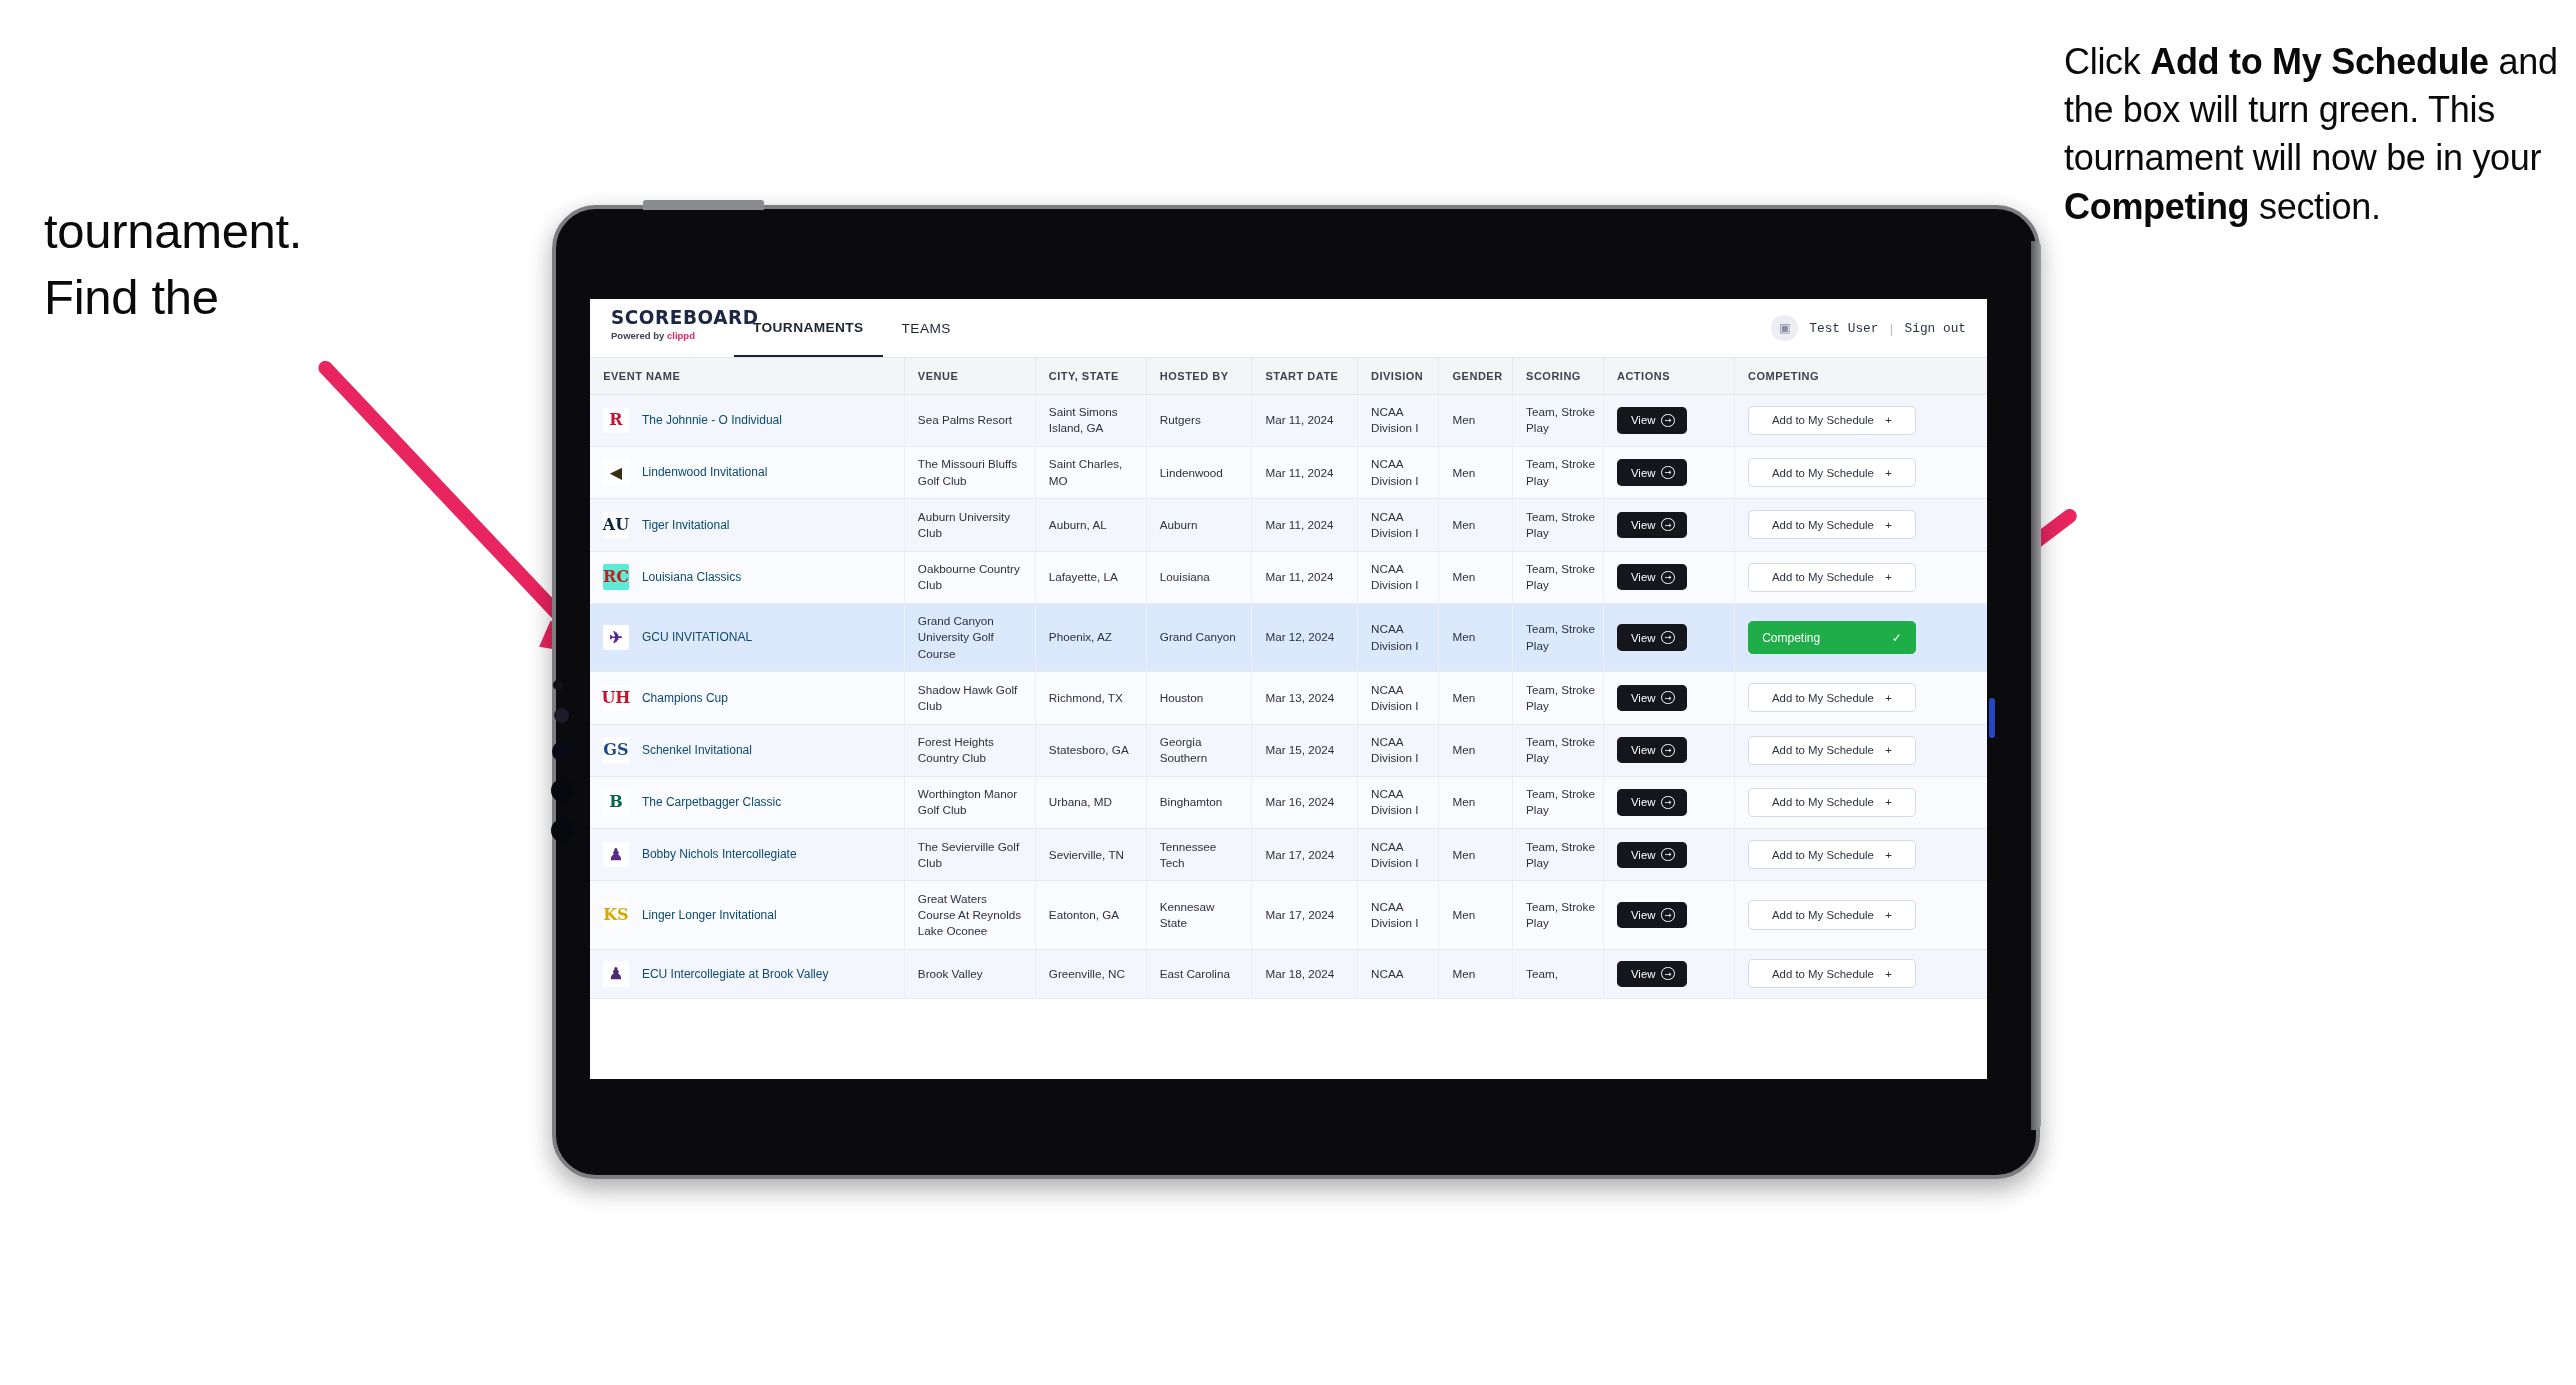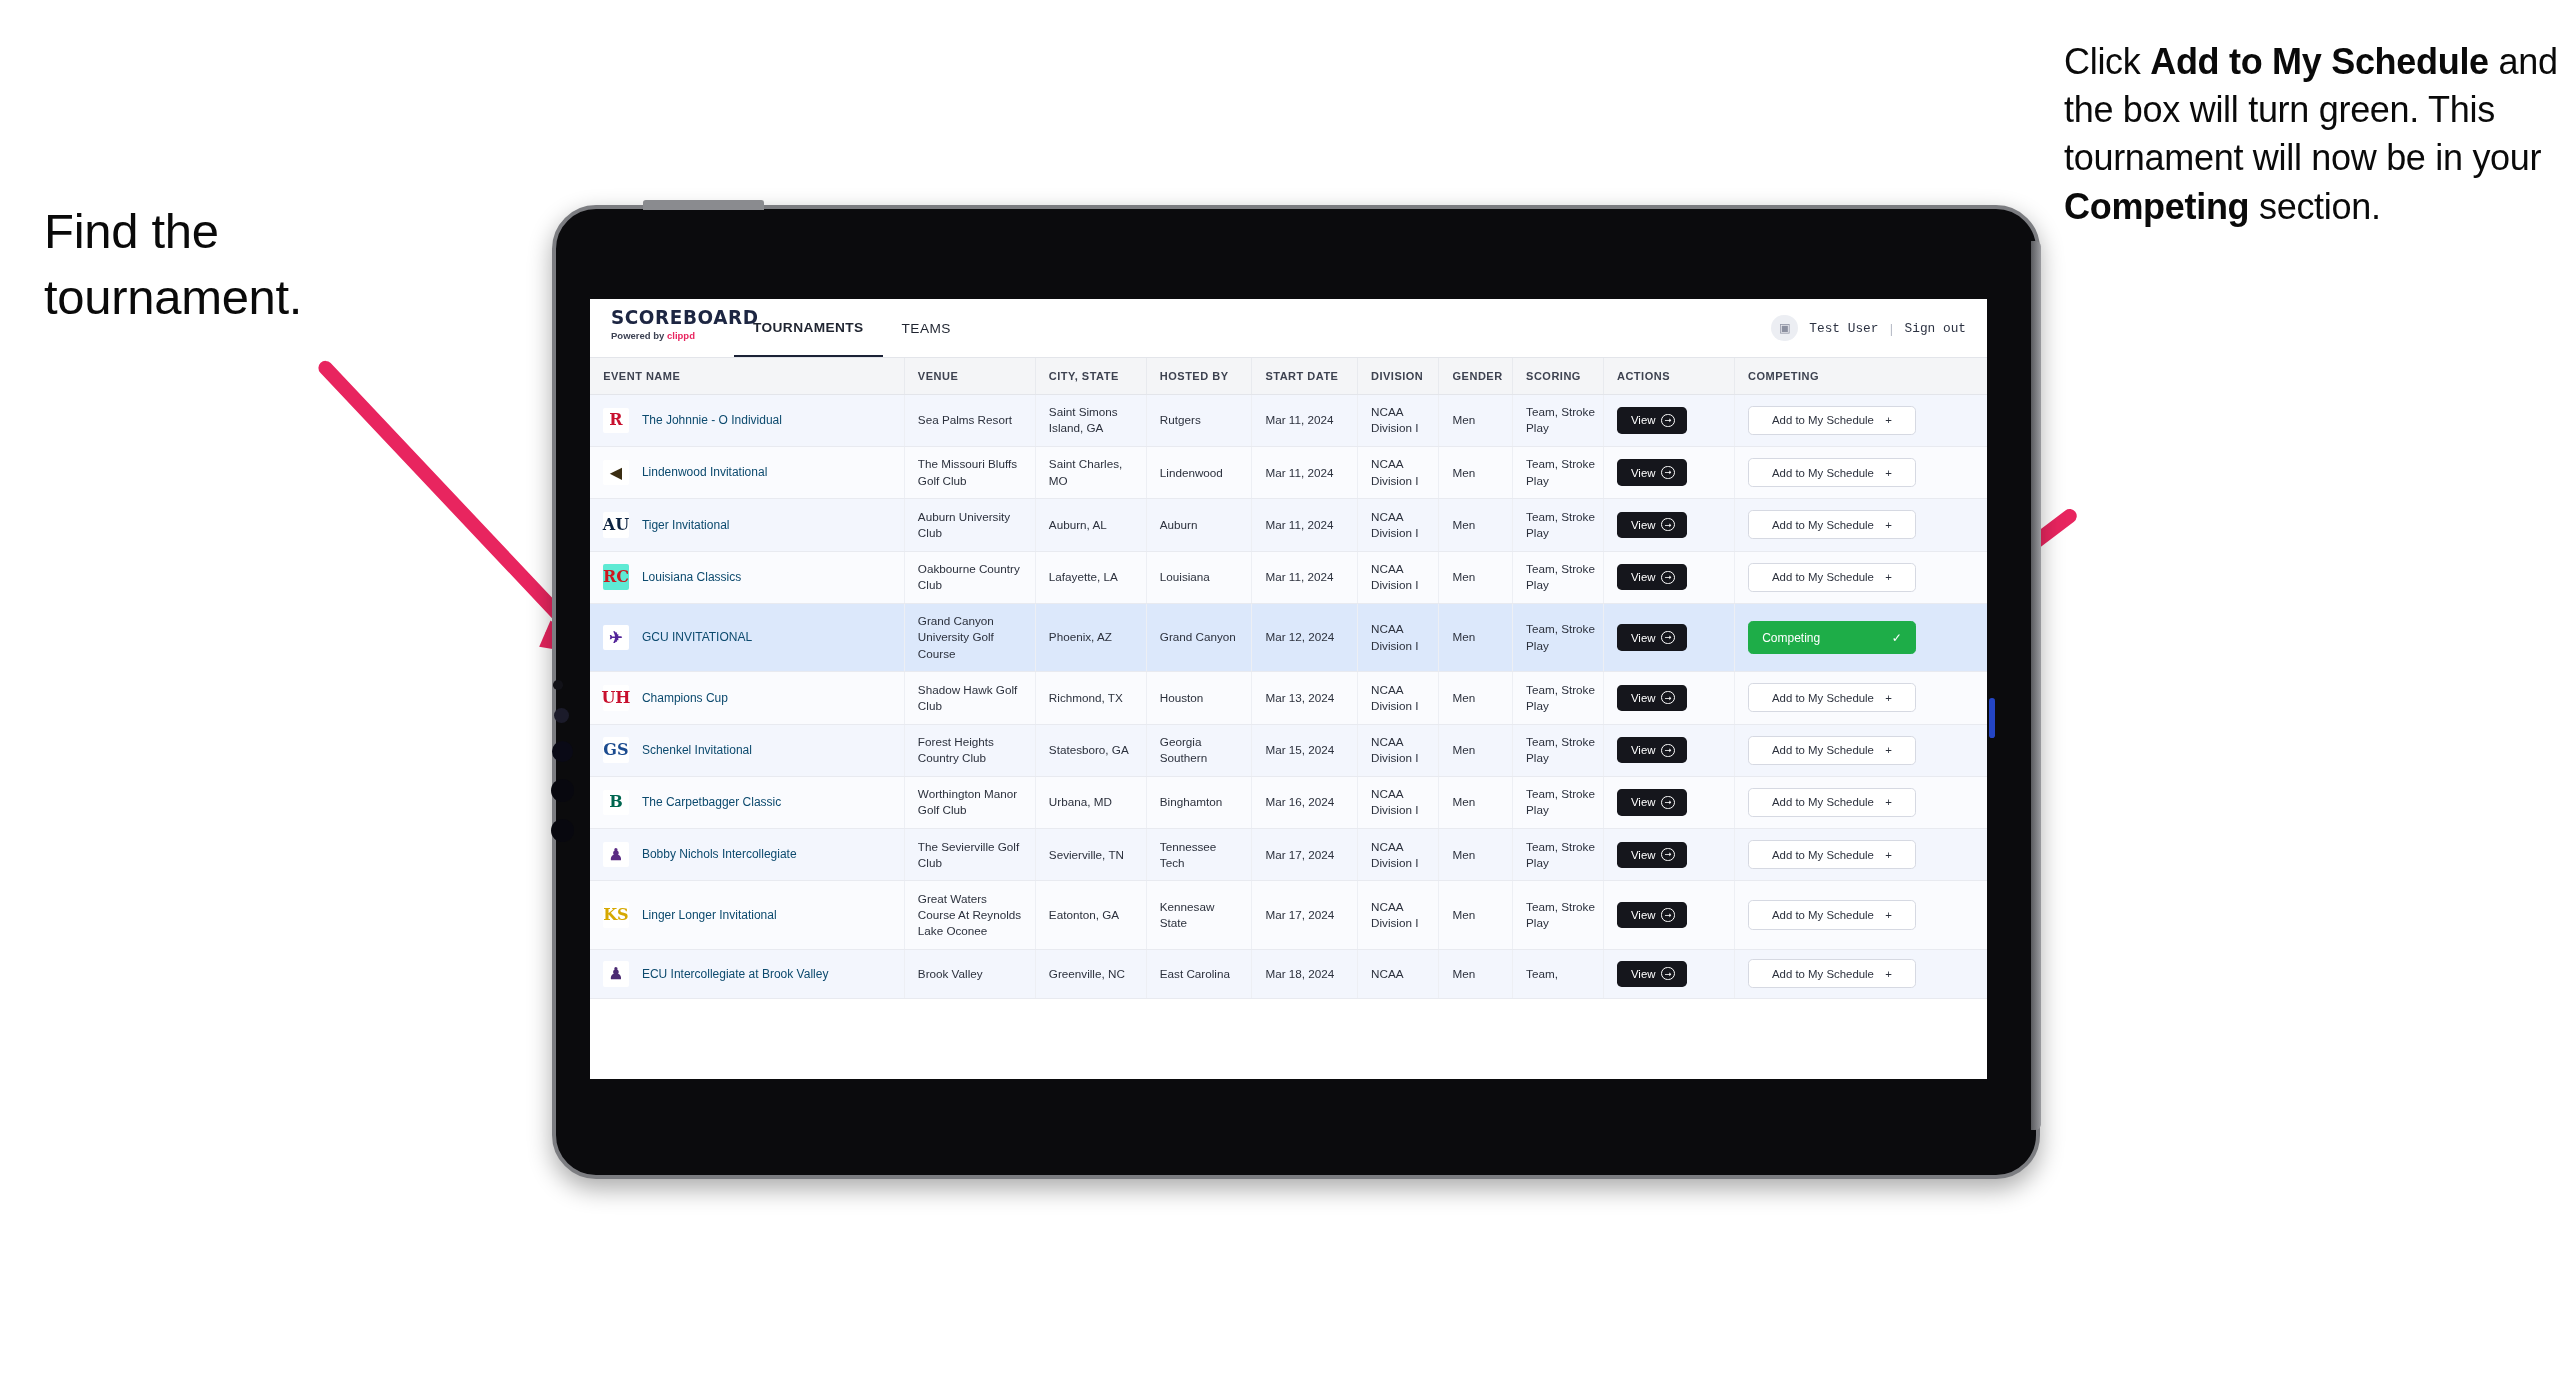"Find the" div { order: before "tournament." -> after "tournament." }
